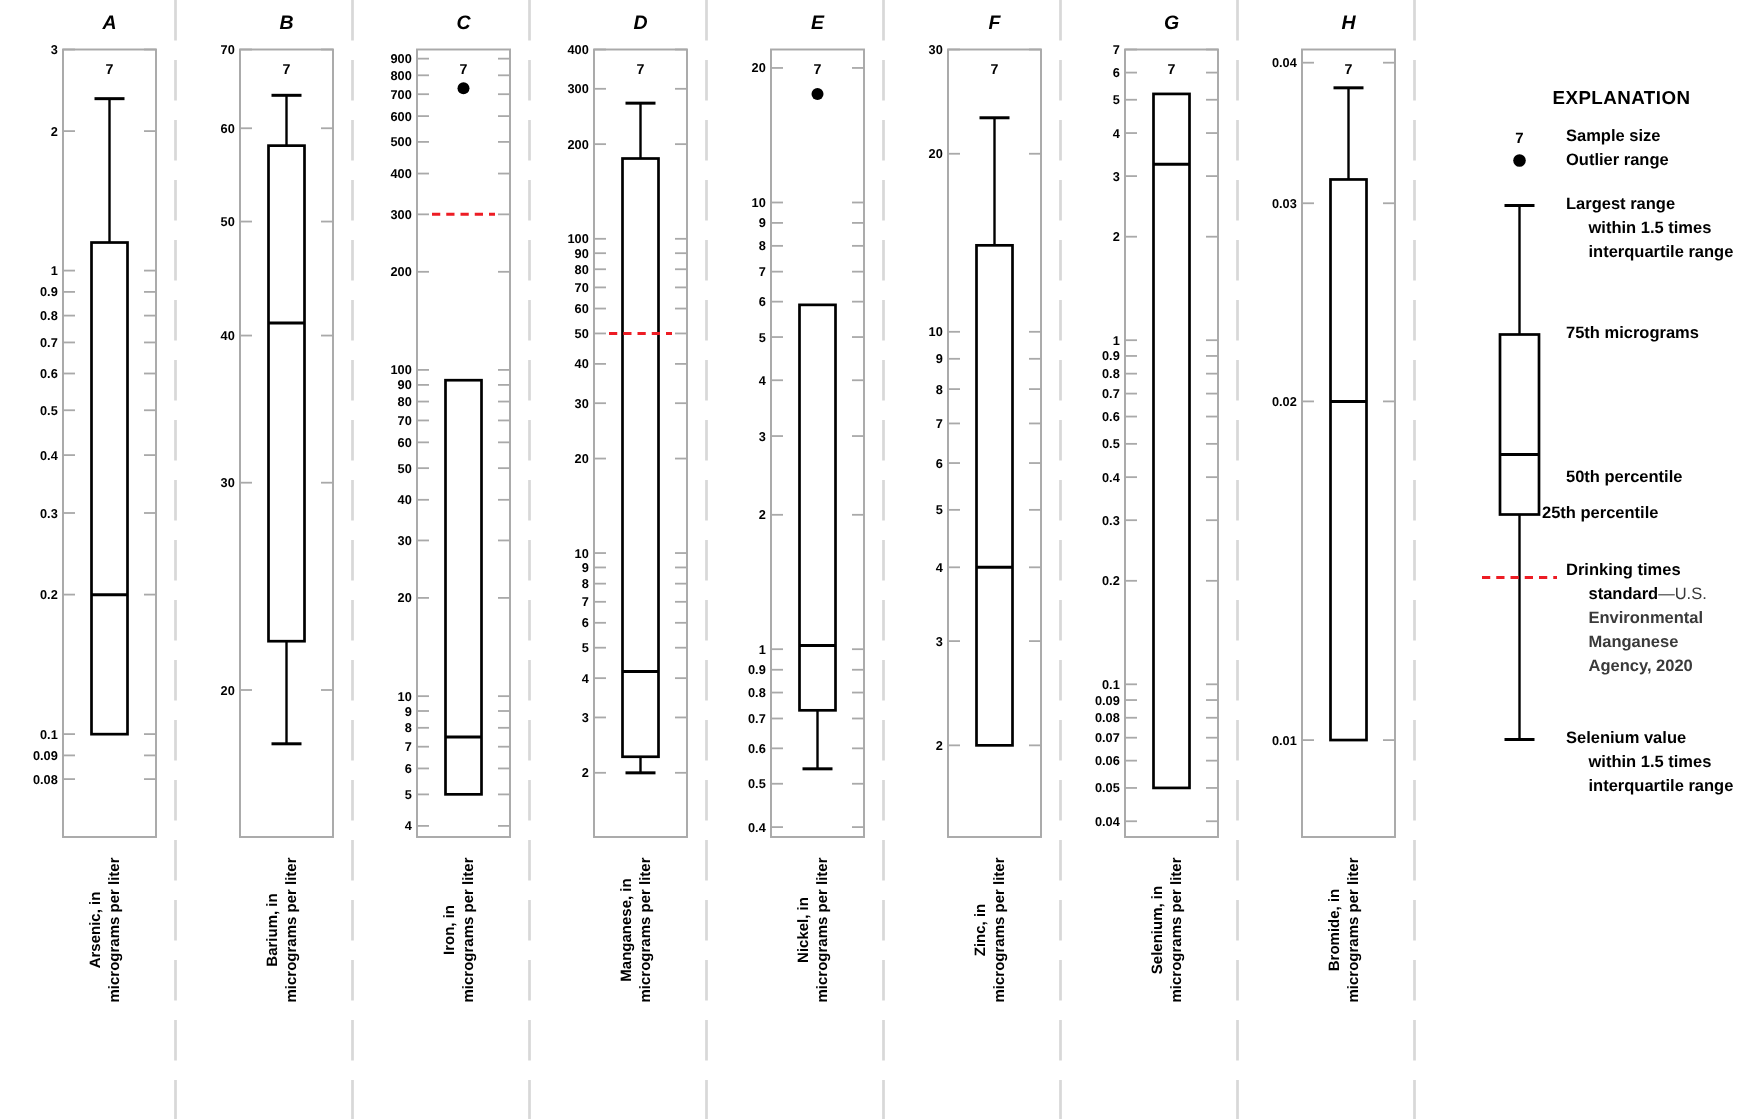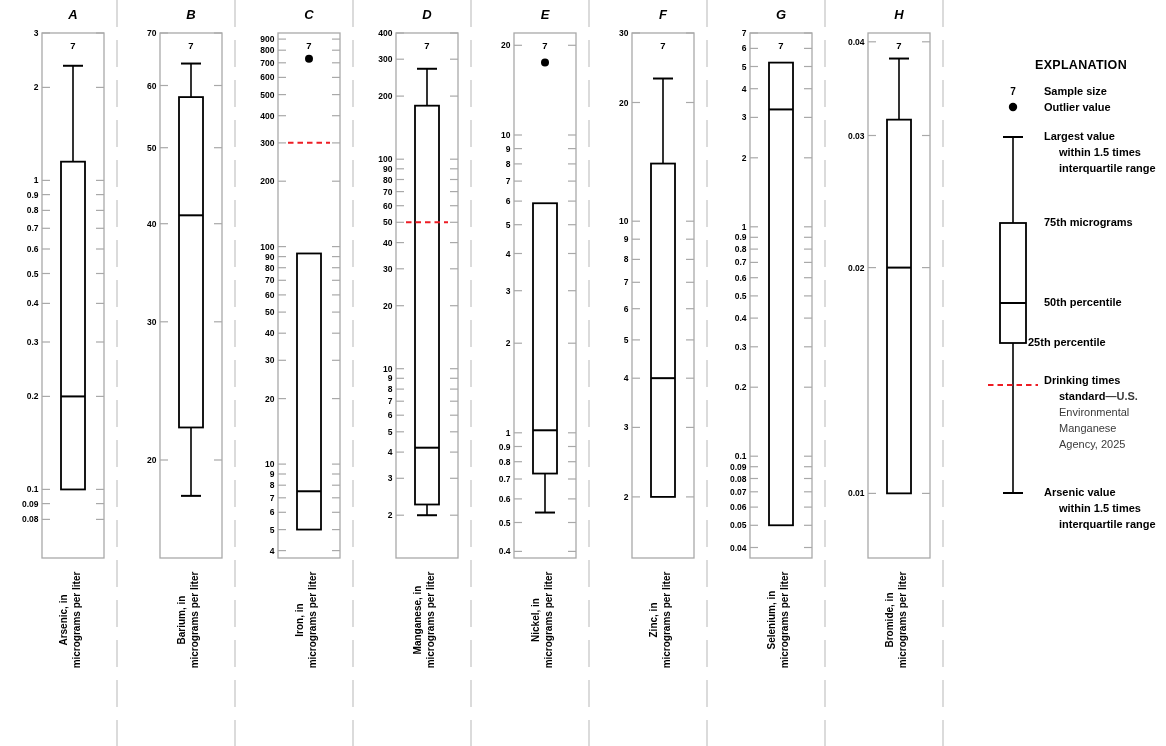"Outlier value" div.lg-line { text: value -> range }
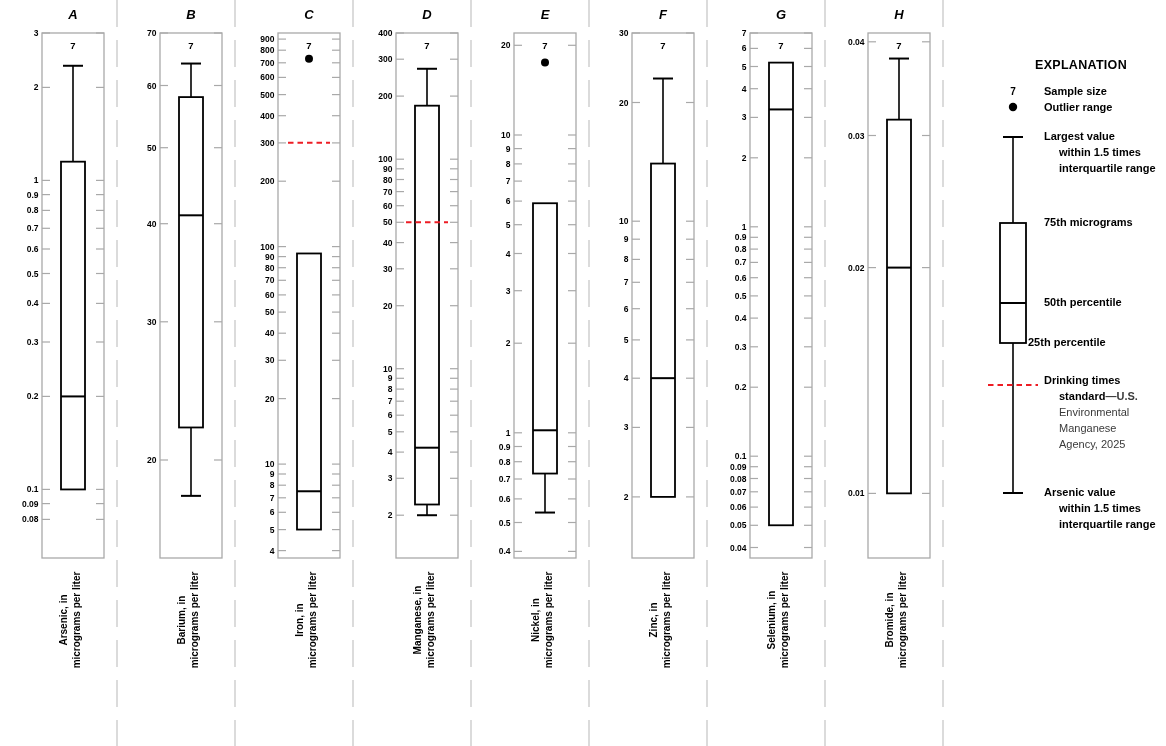"Largest value" div.lg-line { text: value -> range }
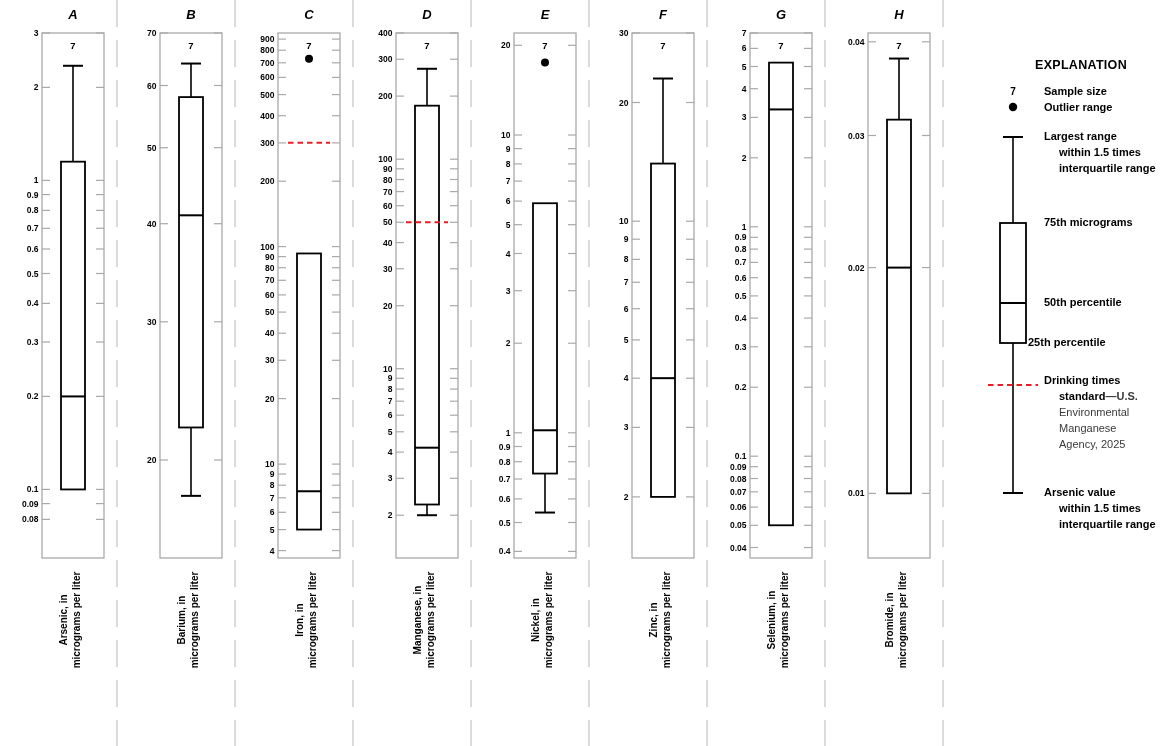"50th percentile" div.lg-line { top: 296px -> 312px }
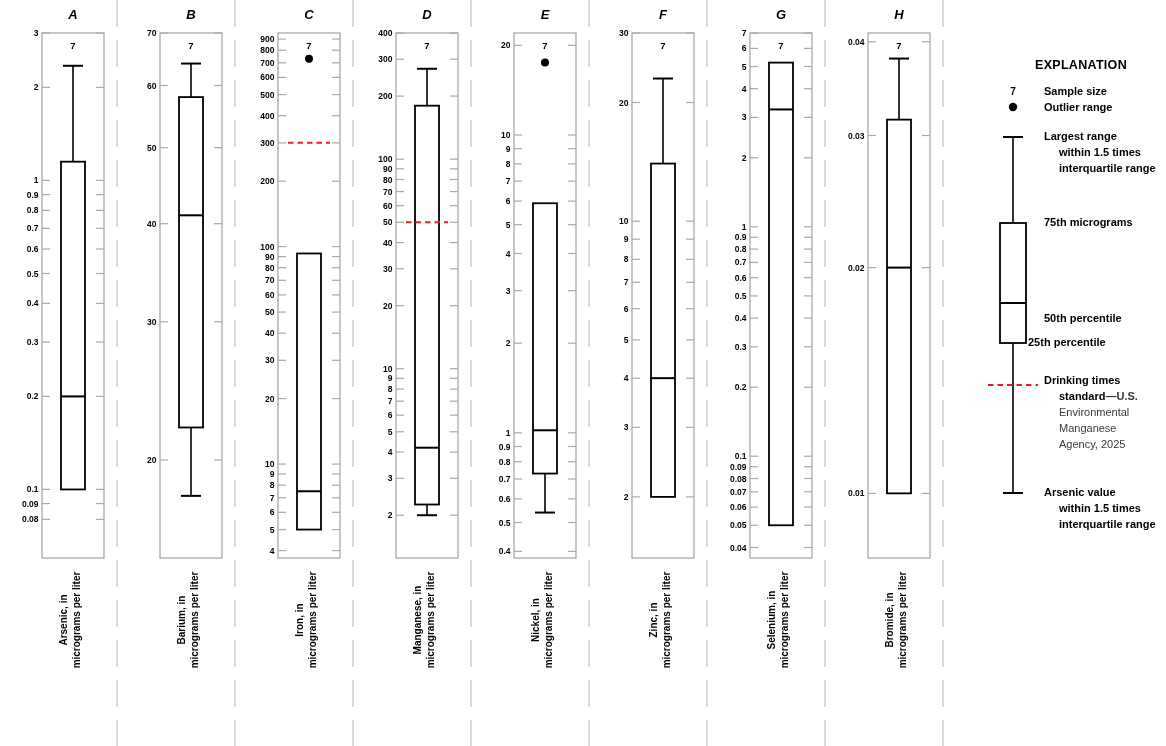"—U.S." .lg-line .reg { font-weight: 700 -> 400 }
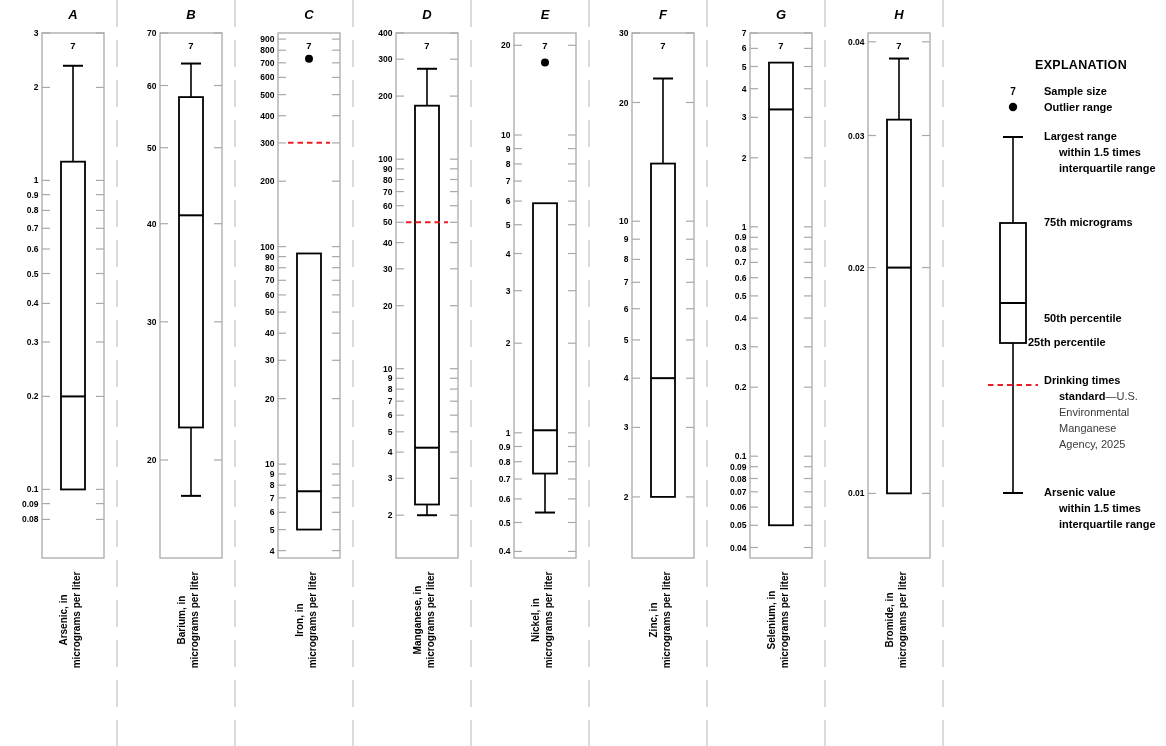"Environmental" .lg-line.reg { font-weight: 400 -> 700 }
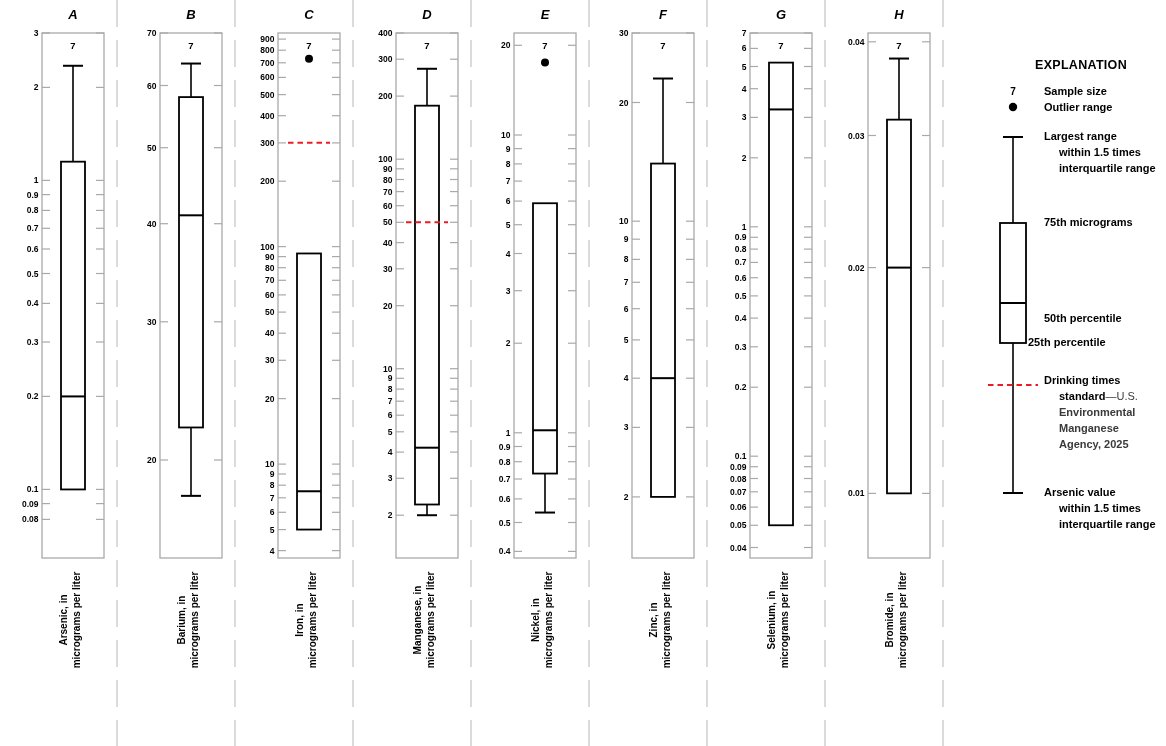"Agency, 2025" div.lg-line { text: 2025 -> 2020 }
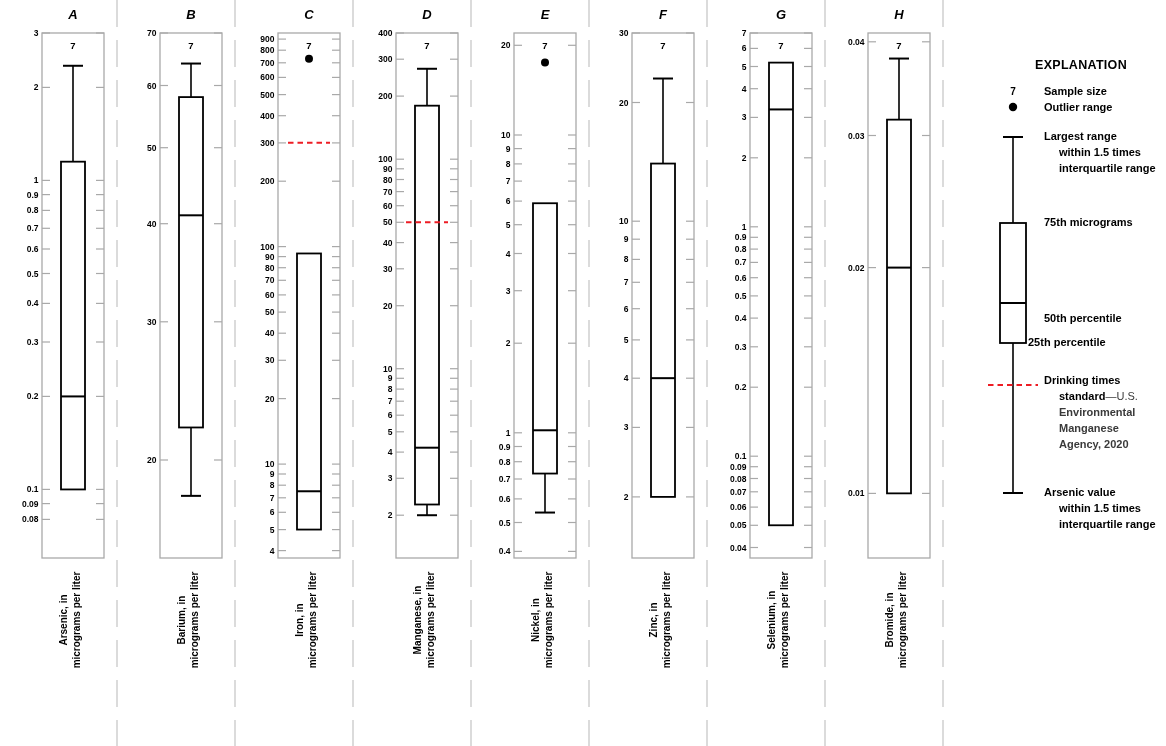"Arsenic value" div.lg-line { text: Arsenic -> Selenium }
